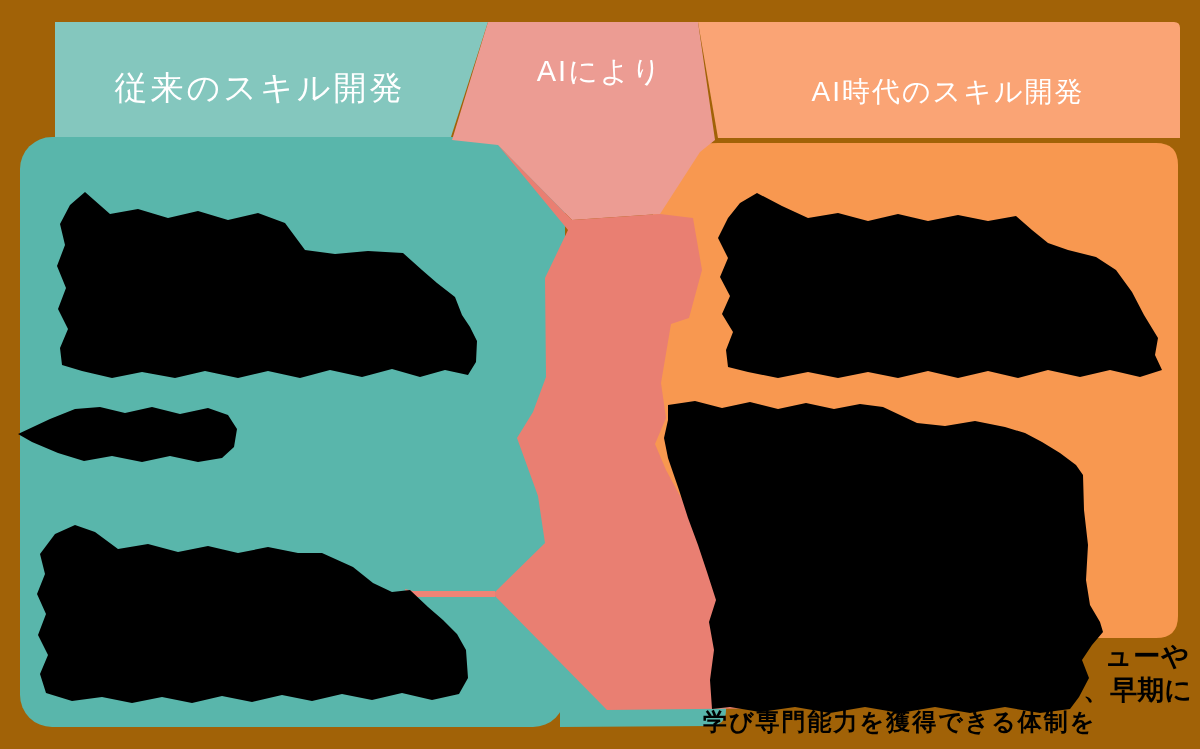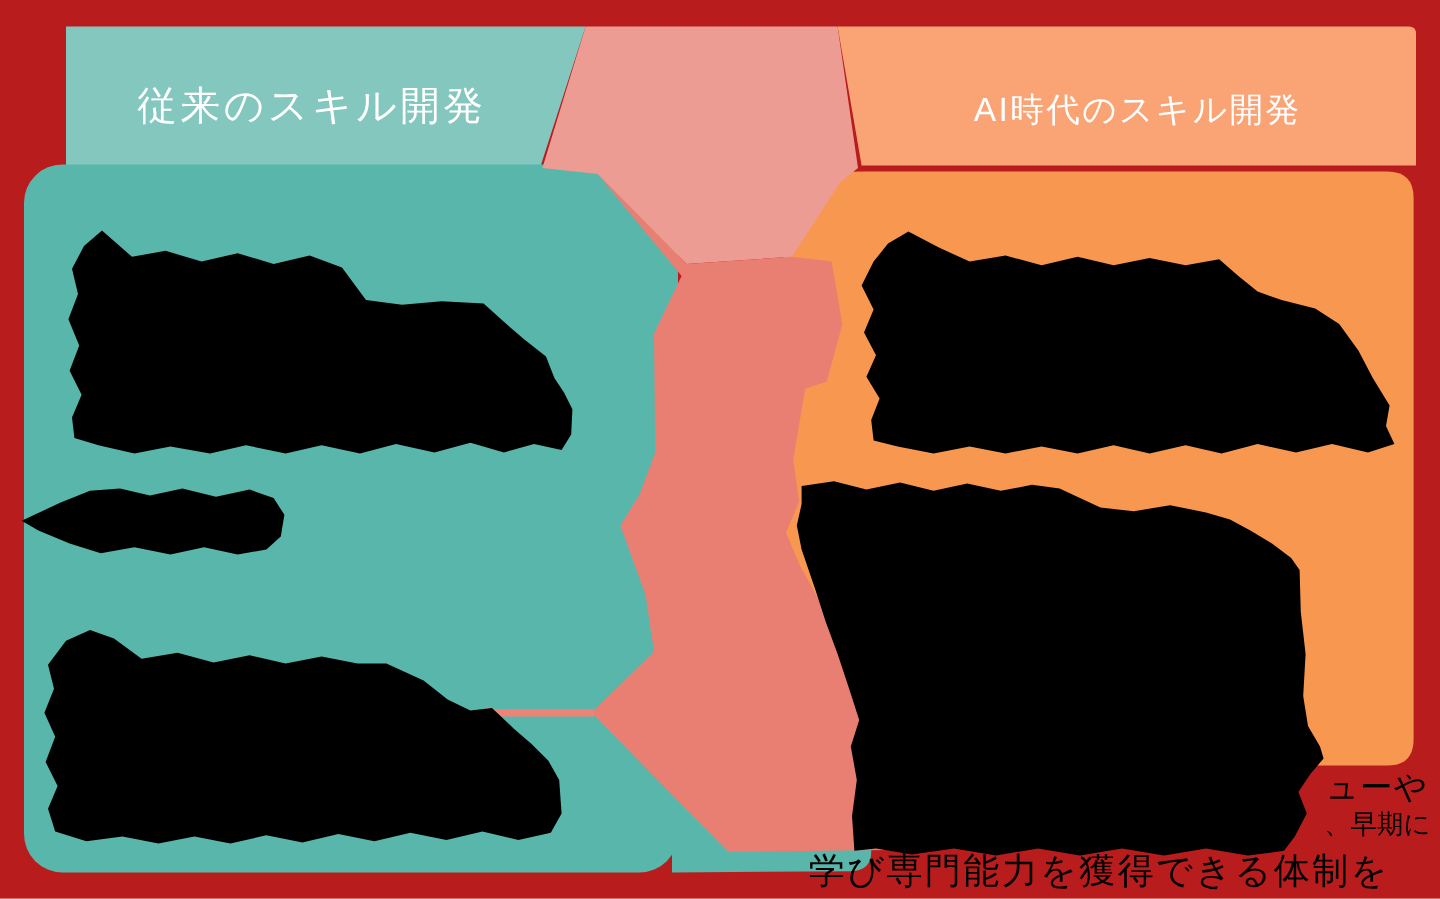"従来のスキル開発" .stage { background: #b91c1c -> #a16207 }
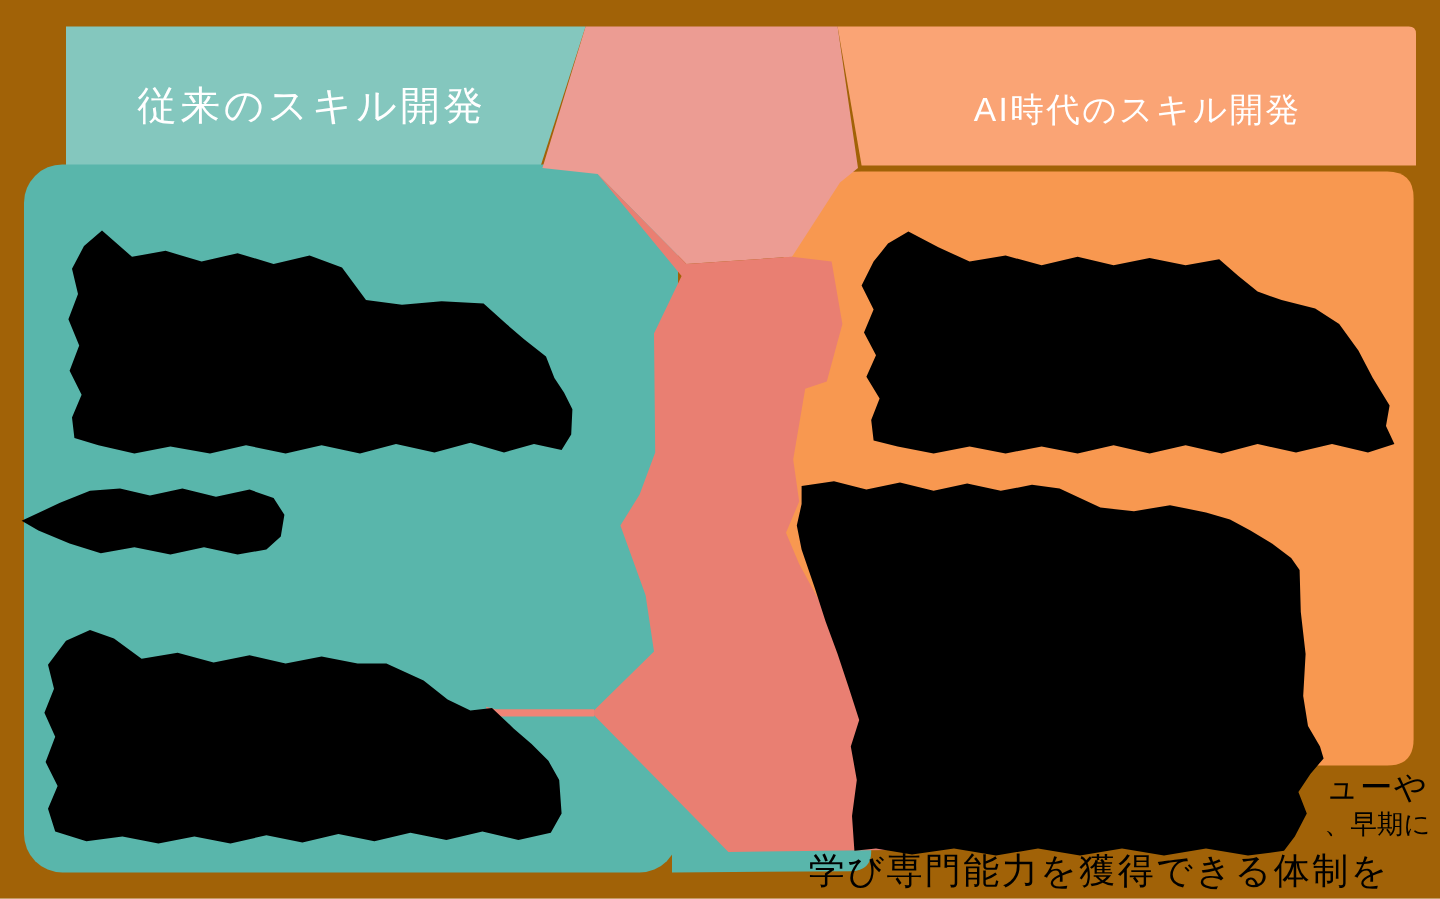"AIにより" div { html: none -> <div>AIにより</div> }
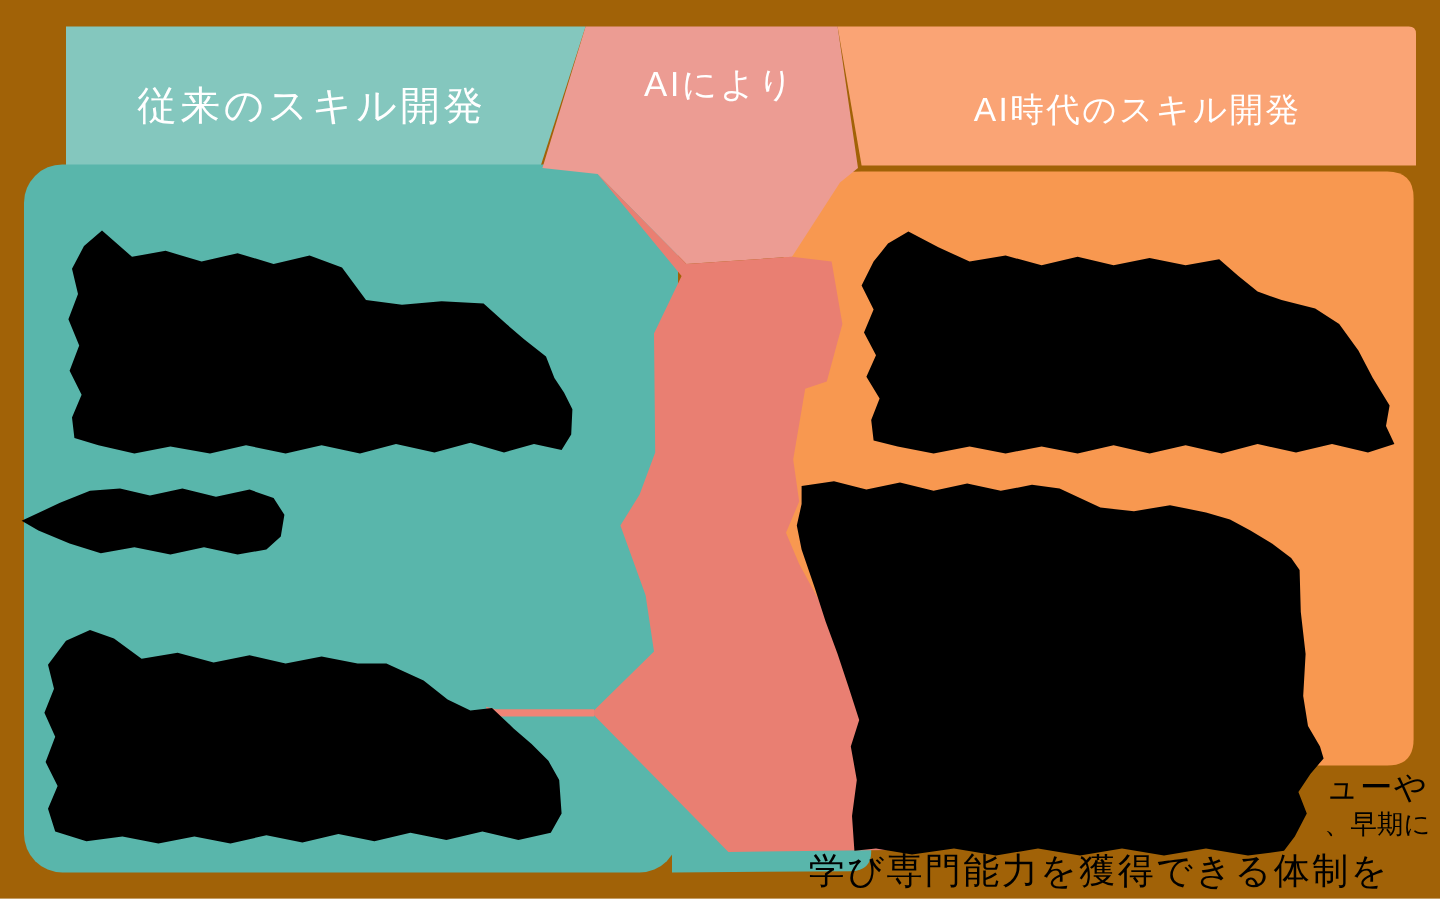"ューや" .fragment { font-weight: none -> bold }
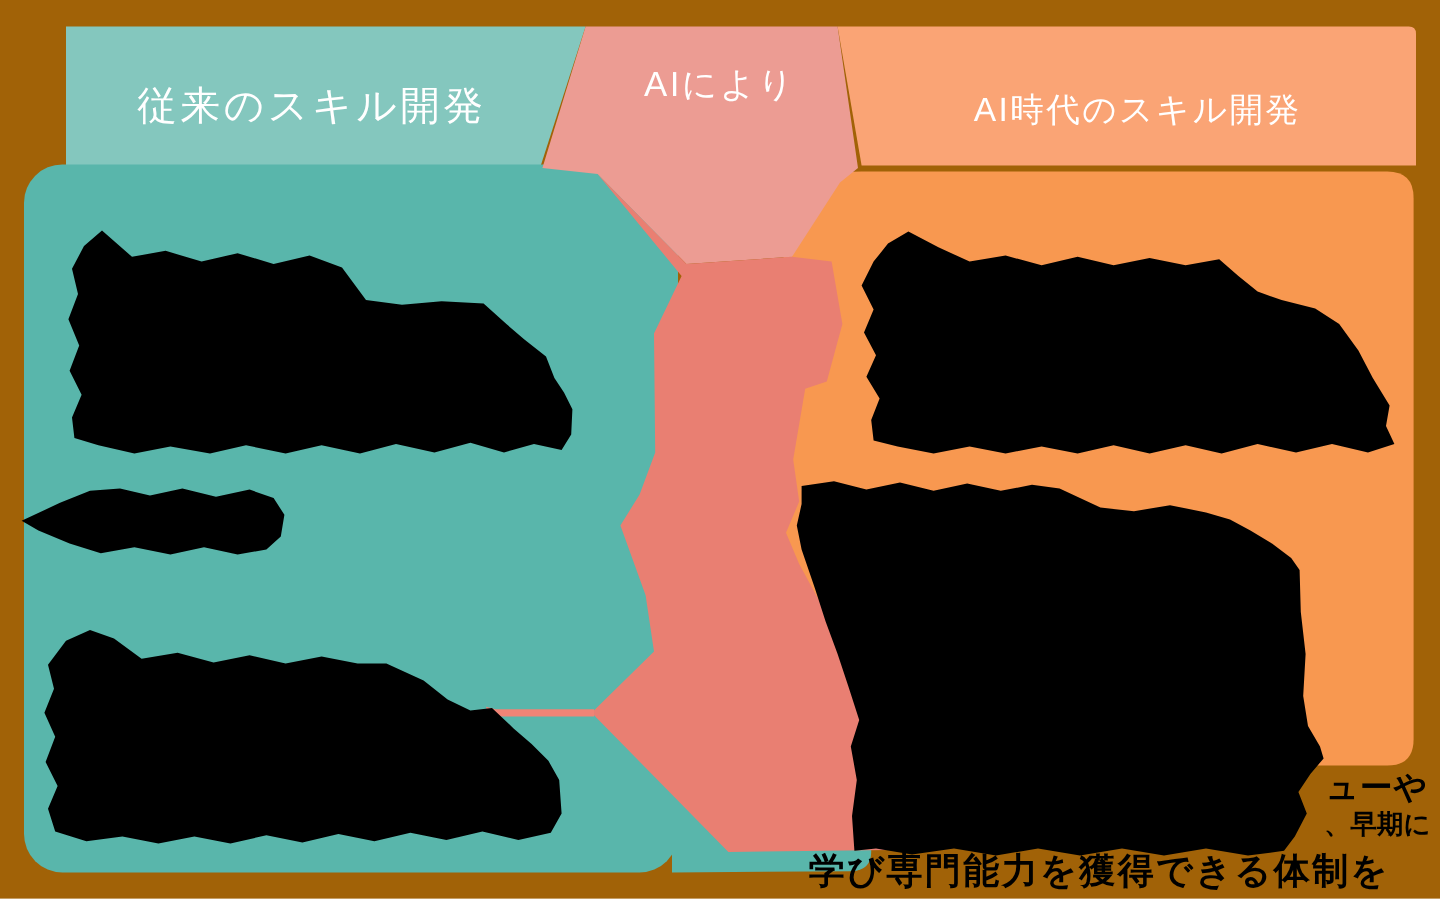"、早期に" .frag-2 { font-size: 22px -> 27px }
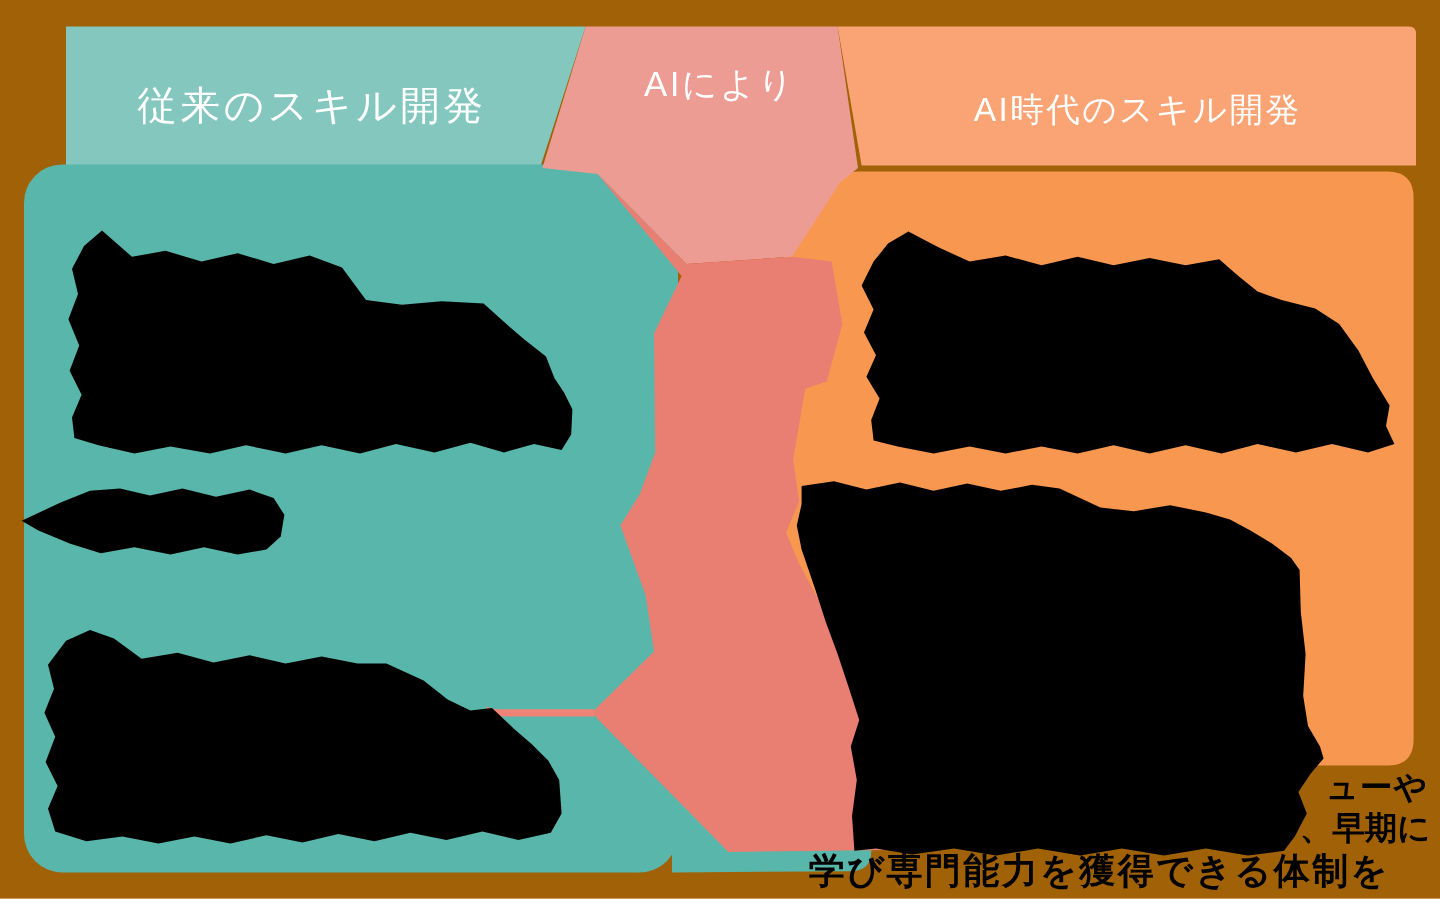"学び専門能力を獲得できる体制を" .frag-3 { font-size: 30px -> 24px; left: 674px -> 703px }
